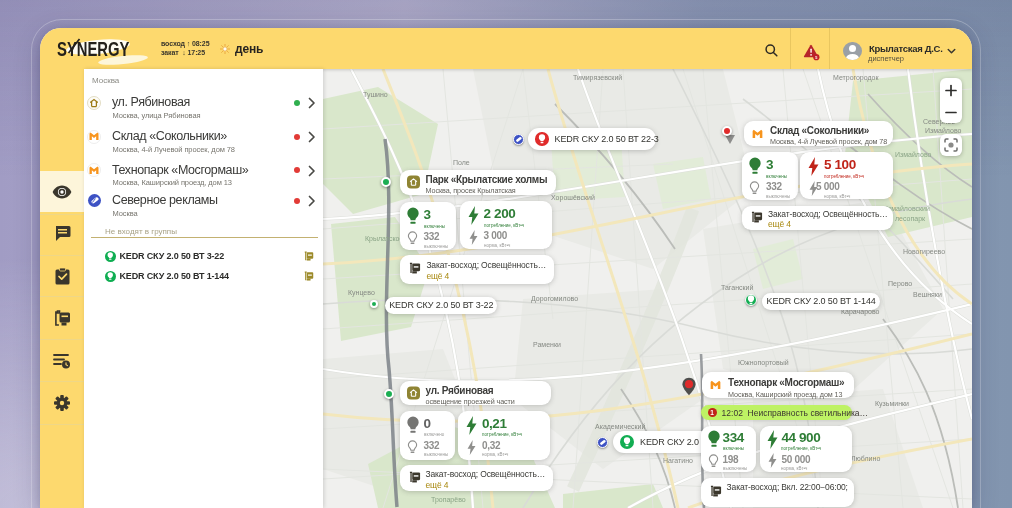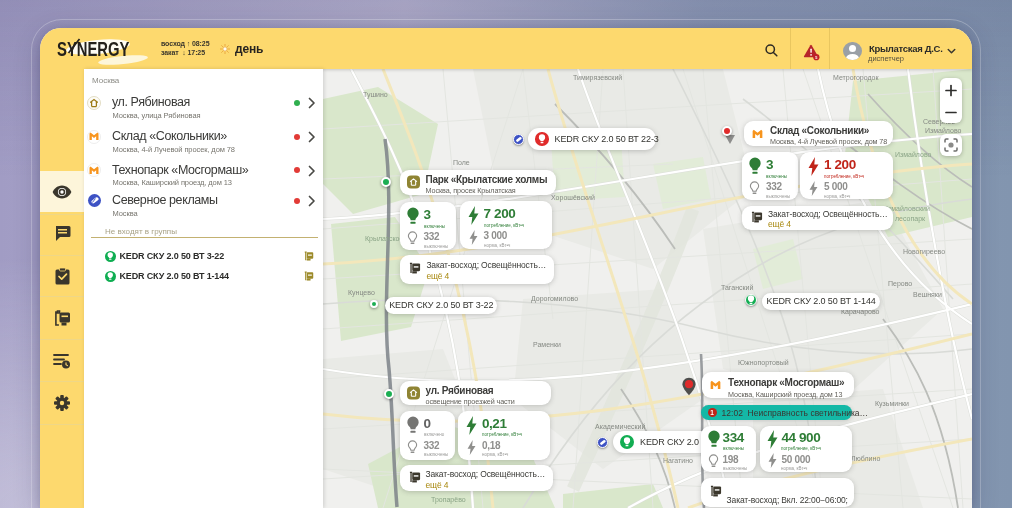"1 200" div.snum { text: 1 200 -> 5 100 }
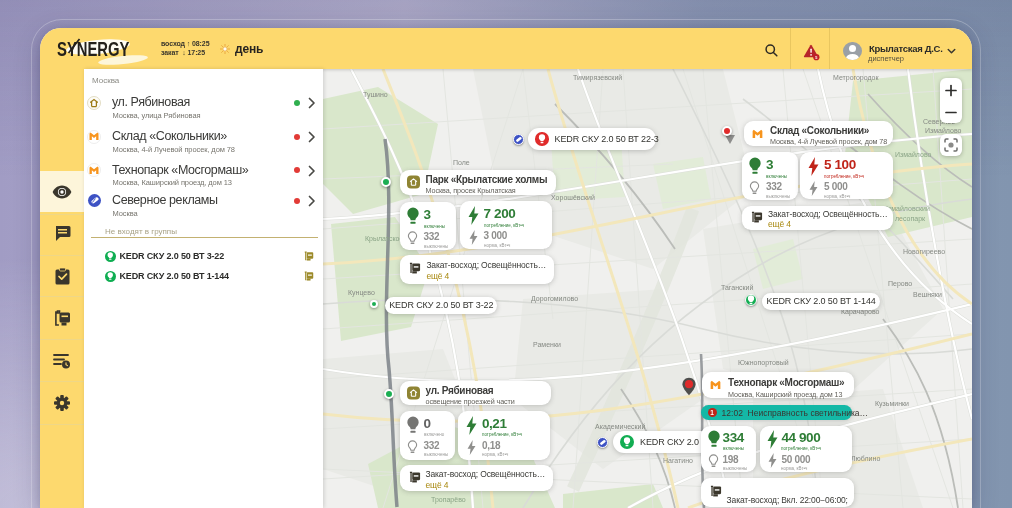"5 000" div.snum2 { left: 24px -> 16px }
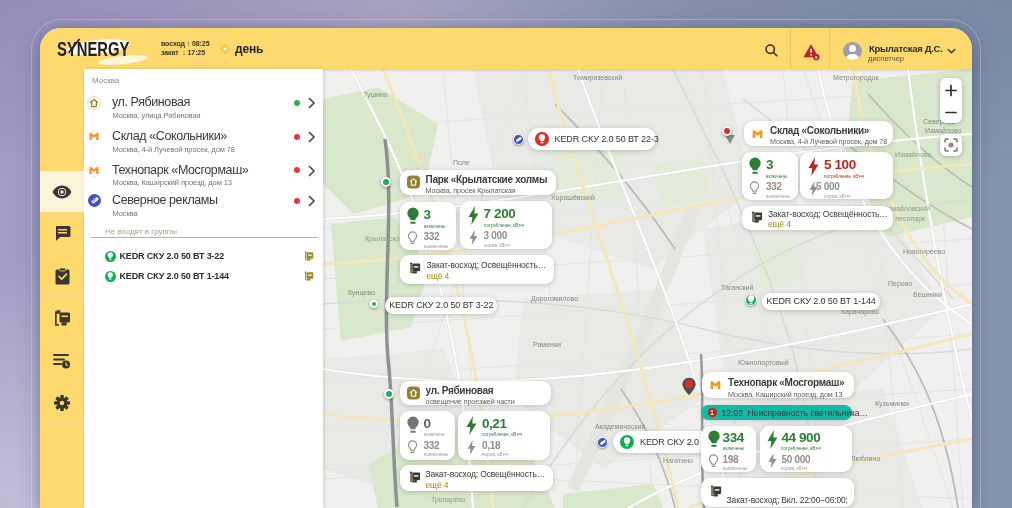"7 200" div.snum { text: 7 200 -> 2 200 }
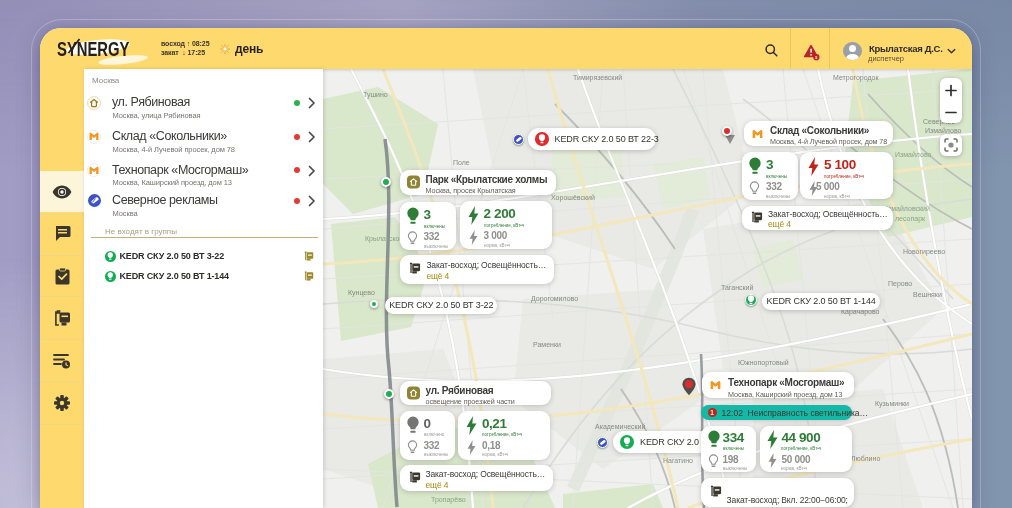"12:02 Неисправность светильника…" .alertpill { background: #14b8a6 -> #bef264 }
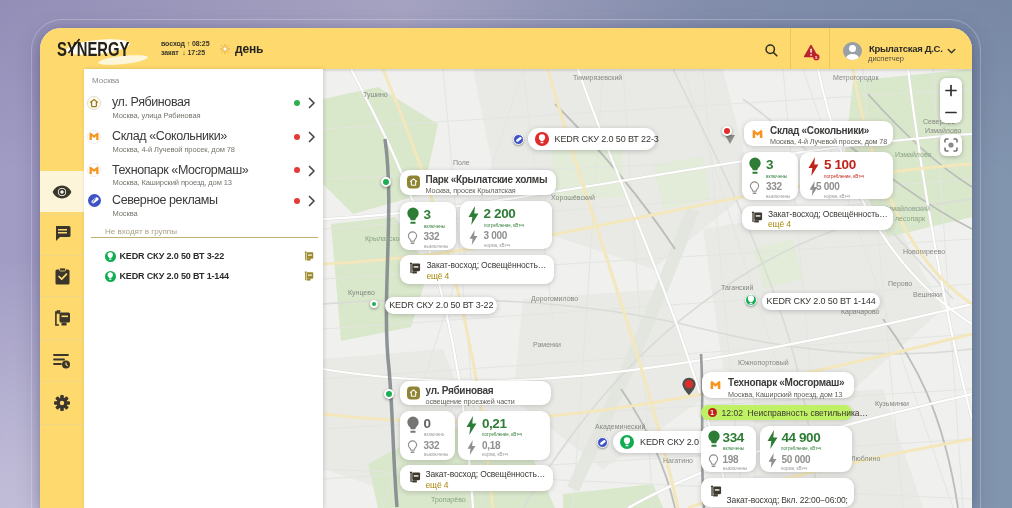"0,18" div.snum2 { text: 0,18 -> 0,32 }
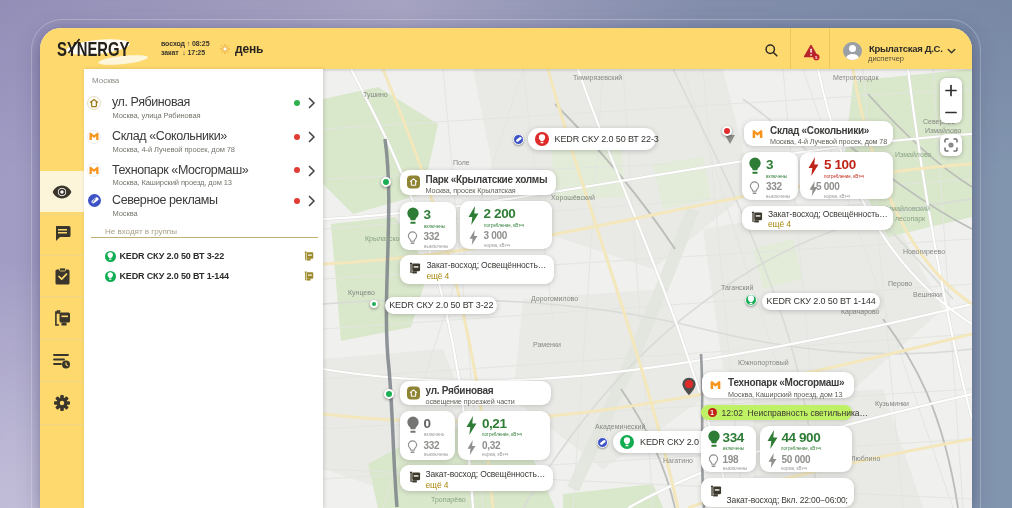"Закат-восход; Вкл. 22:00−06:00;" div.bt { top: 17px -> 4px }
